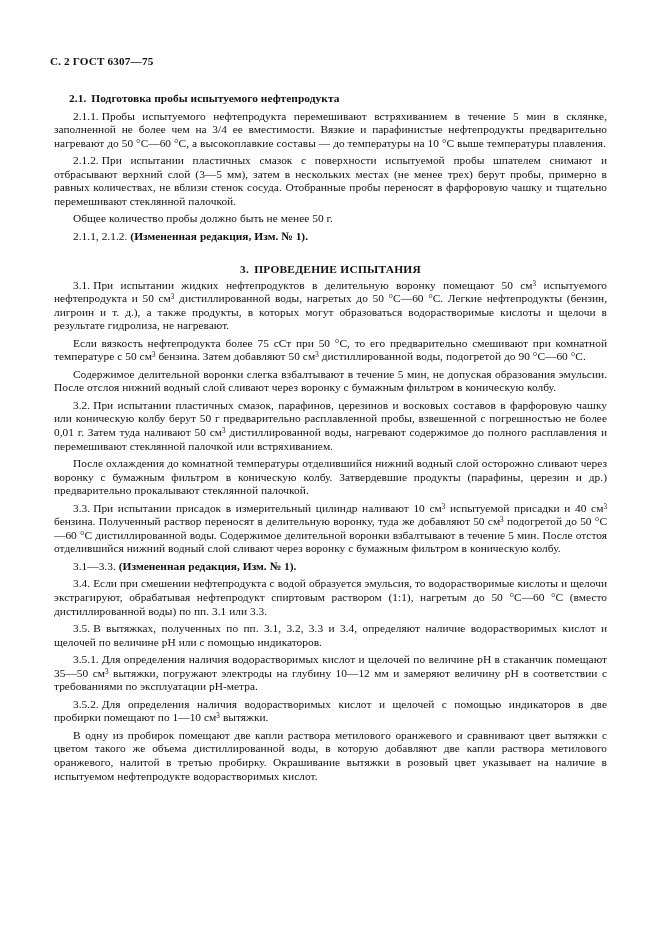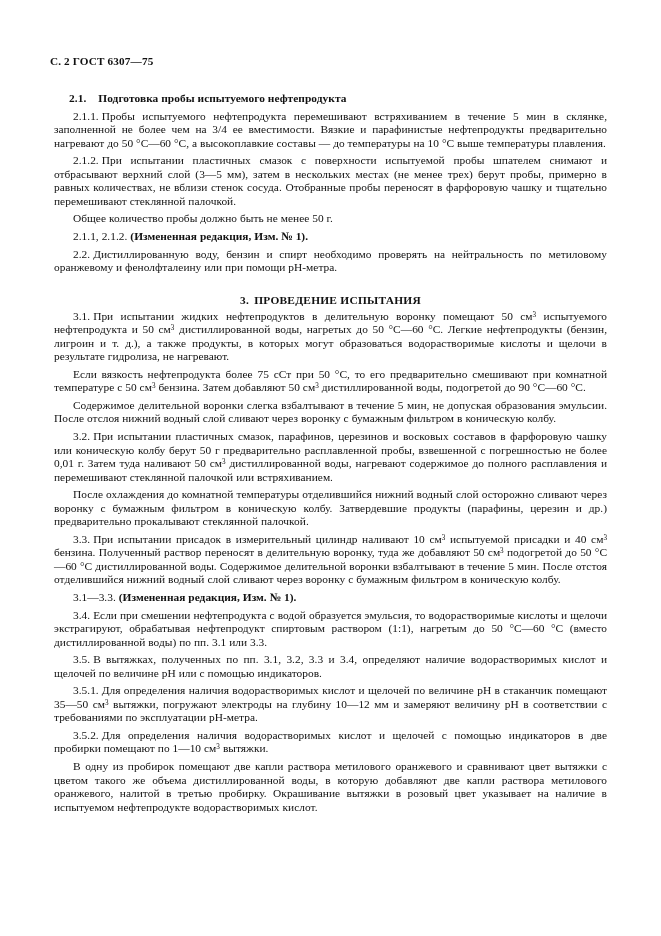"2.1." .sub-heading .num { margin-right: 12px -> 5px }
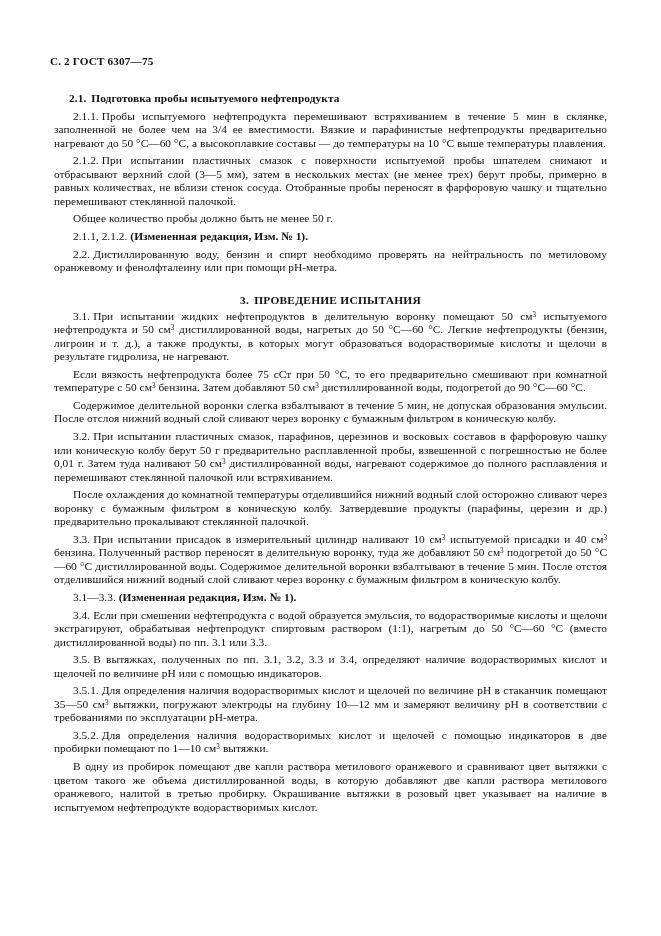"2.2. Дистиллированную воду, бензин и" p.para { html: <p> <span>2.2.</span><span>Дистиллированную воду, бензин и спирт необходимо проверять на нейтральность по метиловому оранжевому и фенолфталеину или при помощи рН-метра.</span> </p> -> none }
